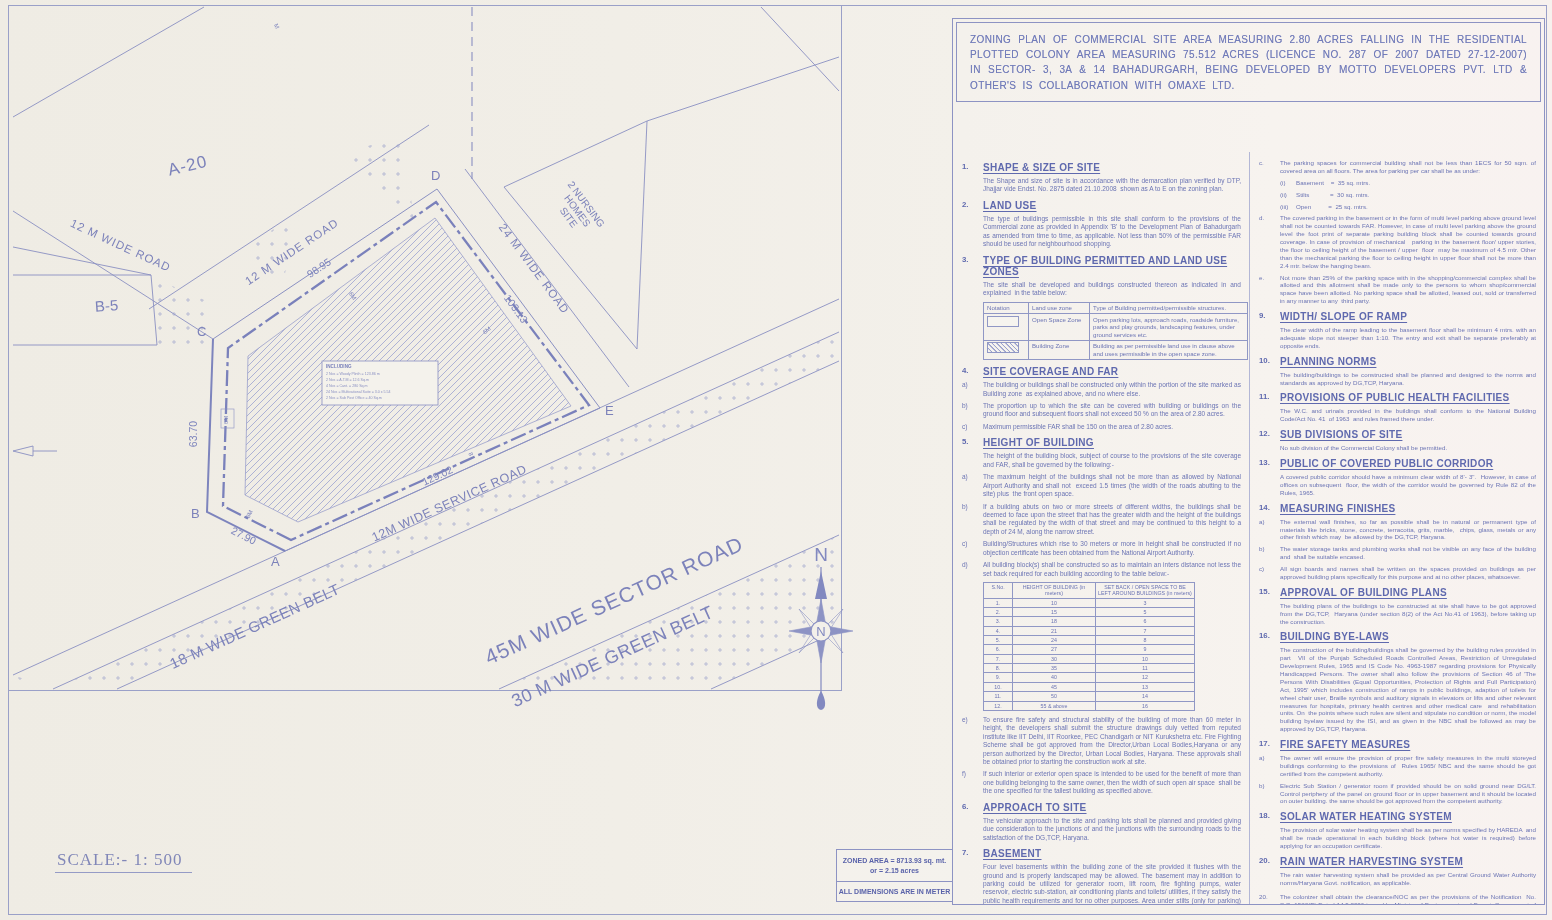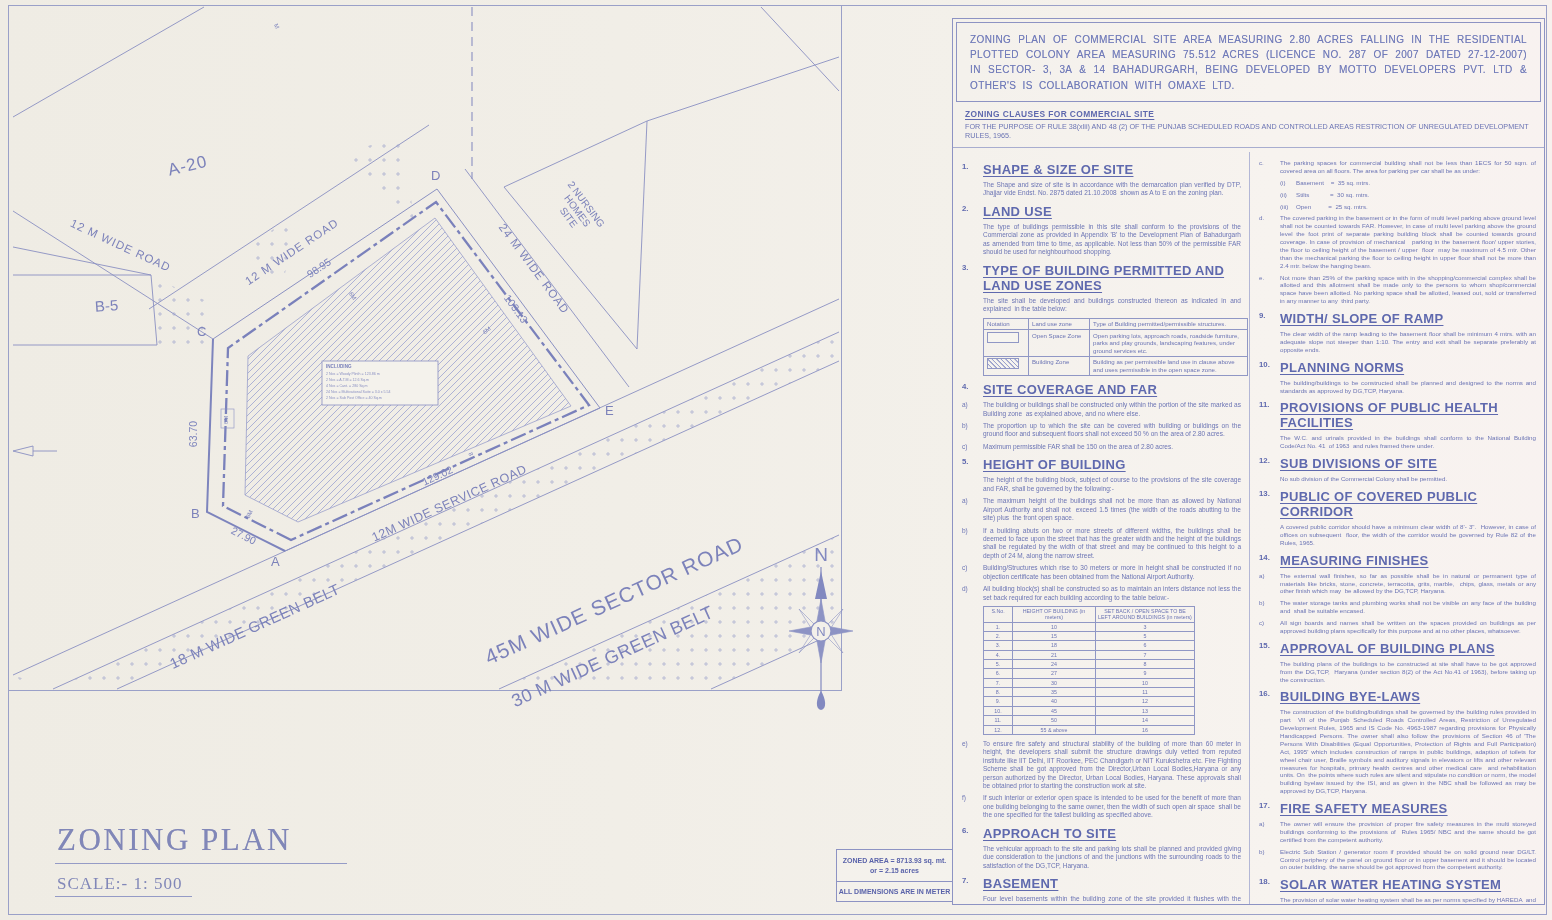"ZONING CLAUSES FOR COMMERCIAL SITE" div.clauses-head { html: <div> <div>ZONING CLAUSES FOR COMMERCIAL SITE</div> <div>FOR THE PURPOSE OF RULE 38(xlii) AND 48 (2) OF THE PUNJAB SCHEDULED ROADS AND CONTROLLED AREAS RESTRICTION OF UNREGULATED DEVELOPMENT RULES, 1965.</div> </div> -> none }
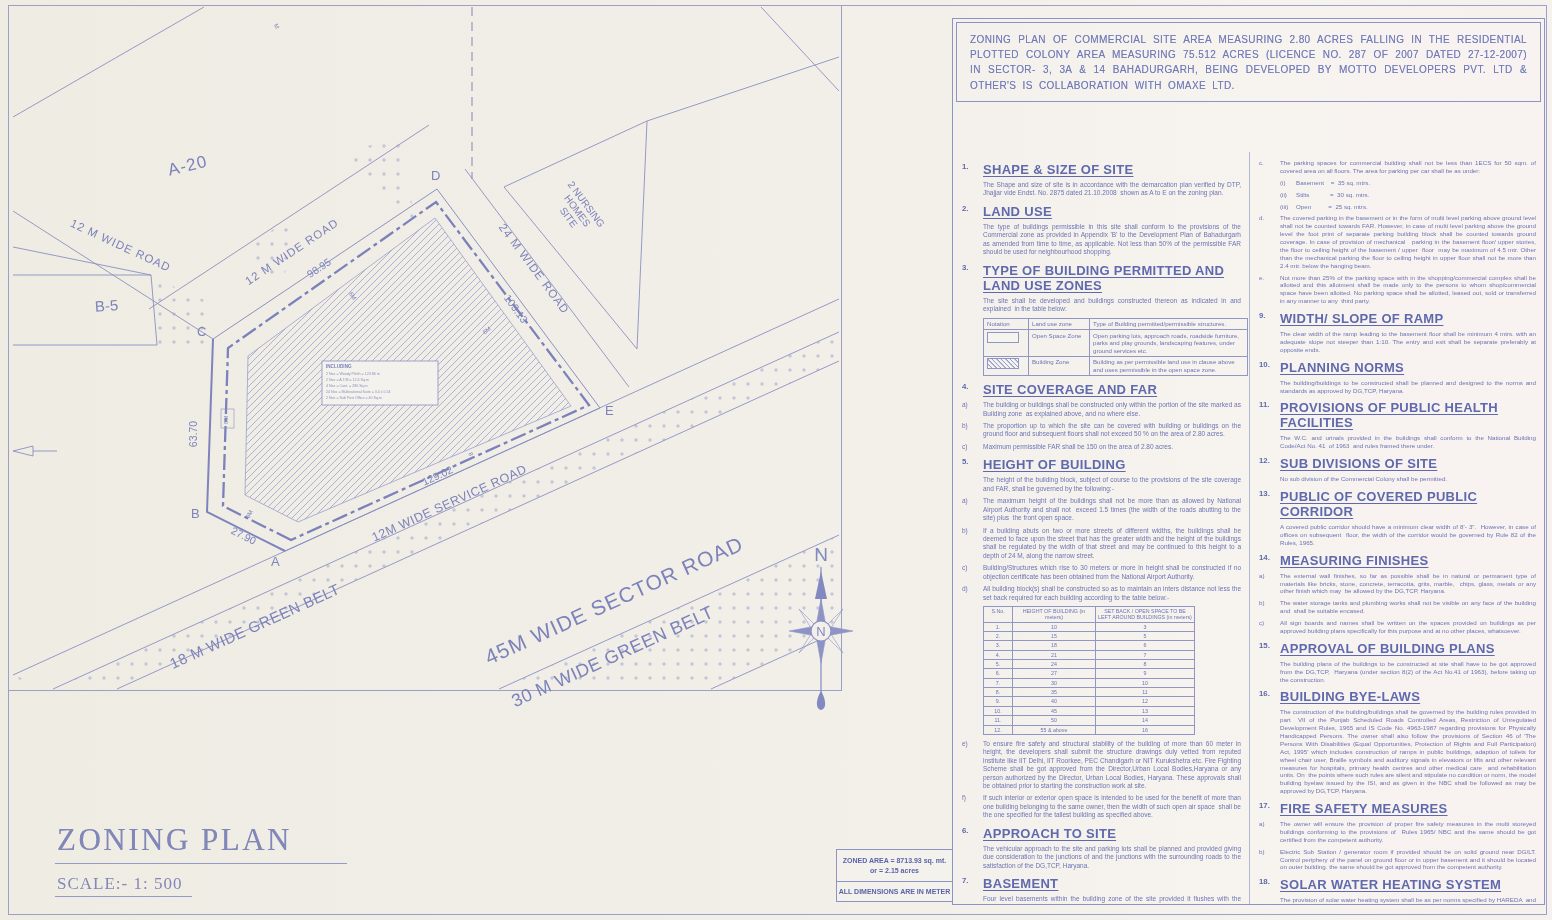"SHAPE & SIZE OF SITE" .c-title { font-size: 13px -> 10px }
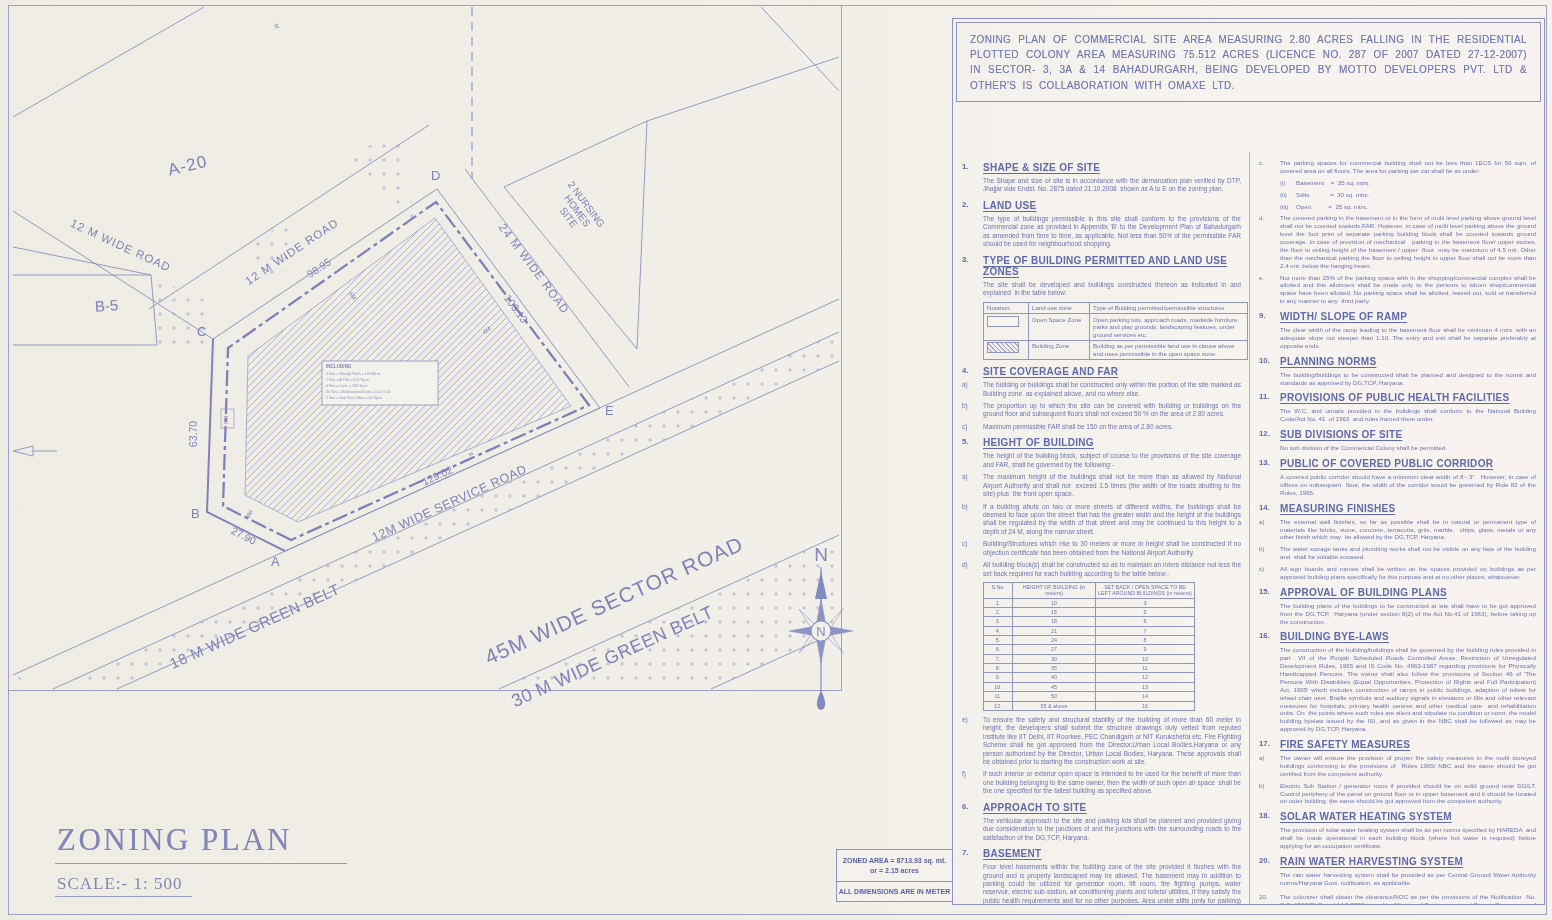"ZONING PLAN" div.zp { html: <div>ZONING PLAN</div> -> none }
